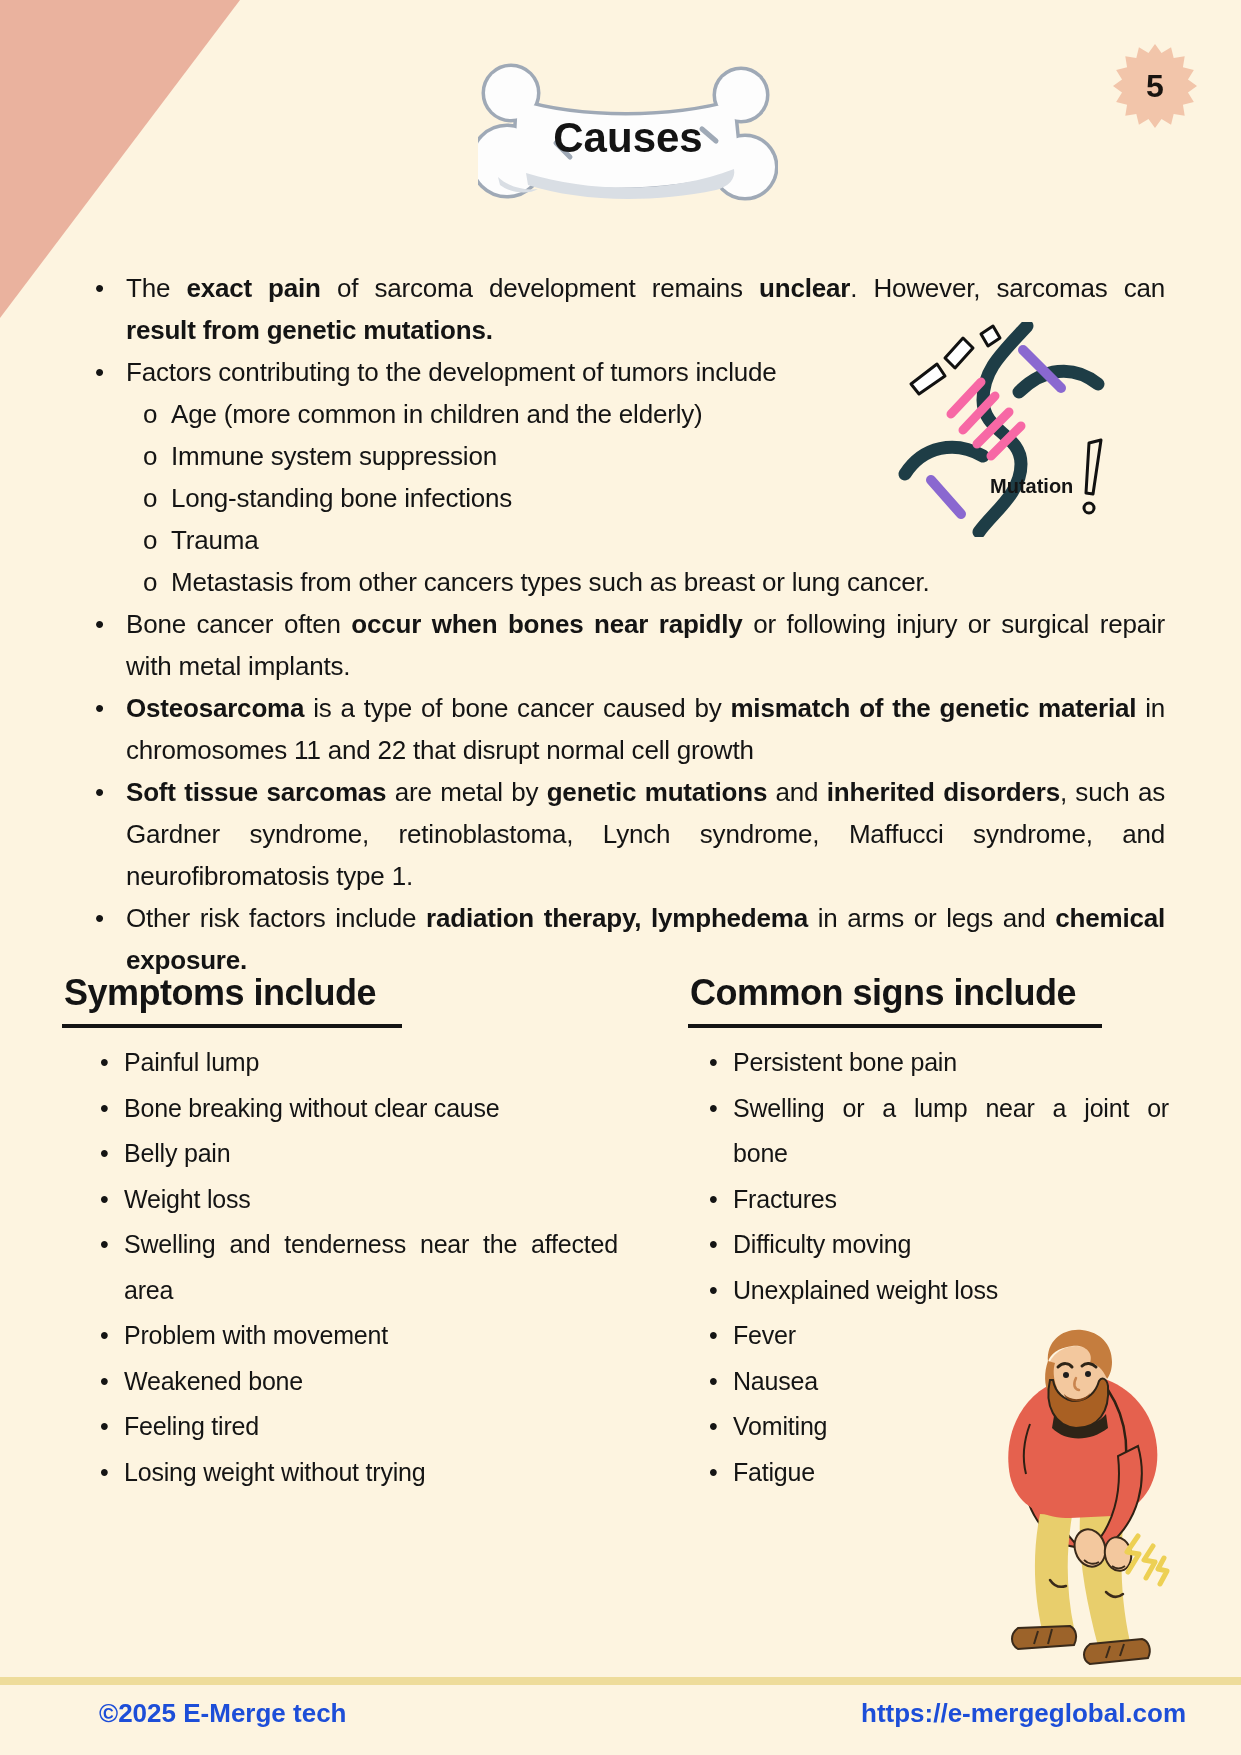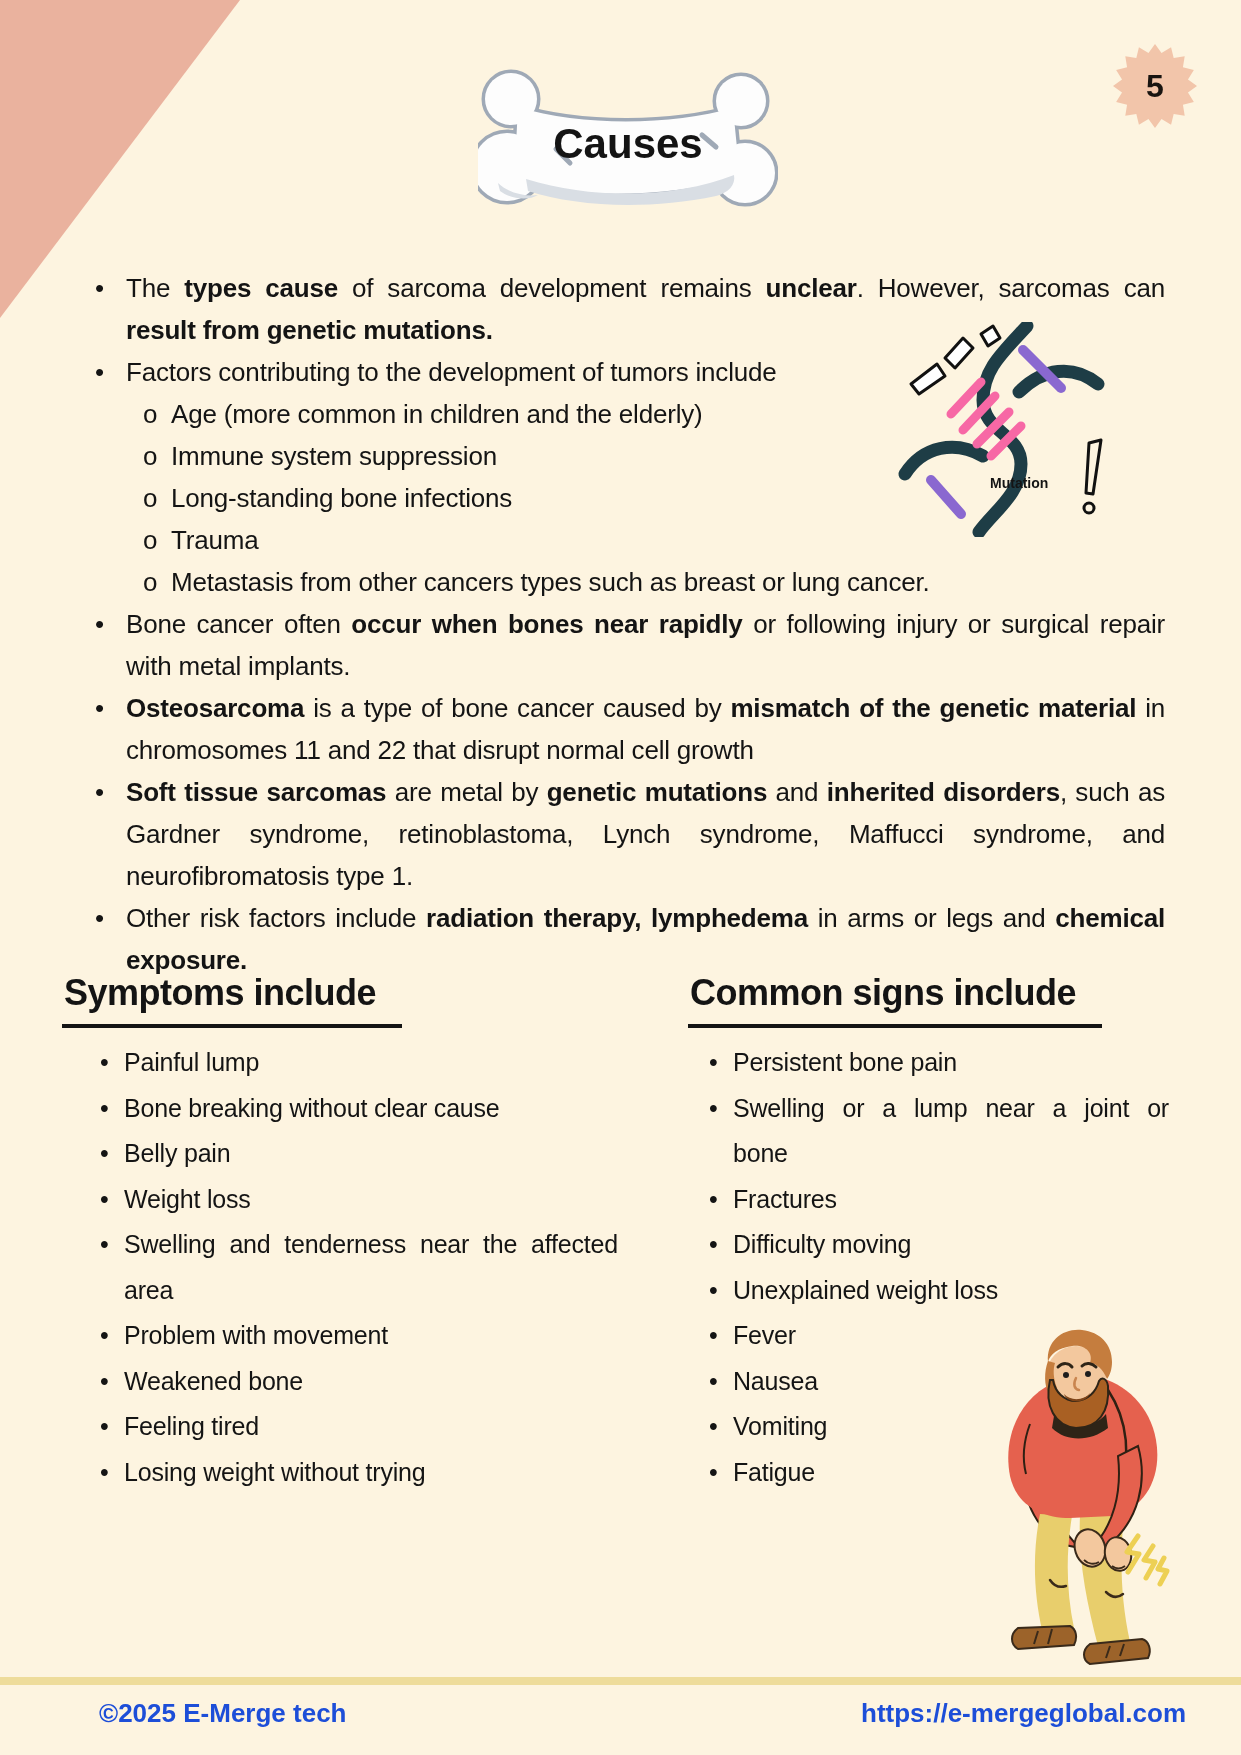"Causes" .bone { top: 63px -> 57px }
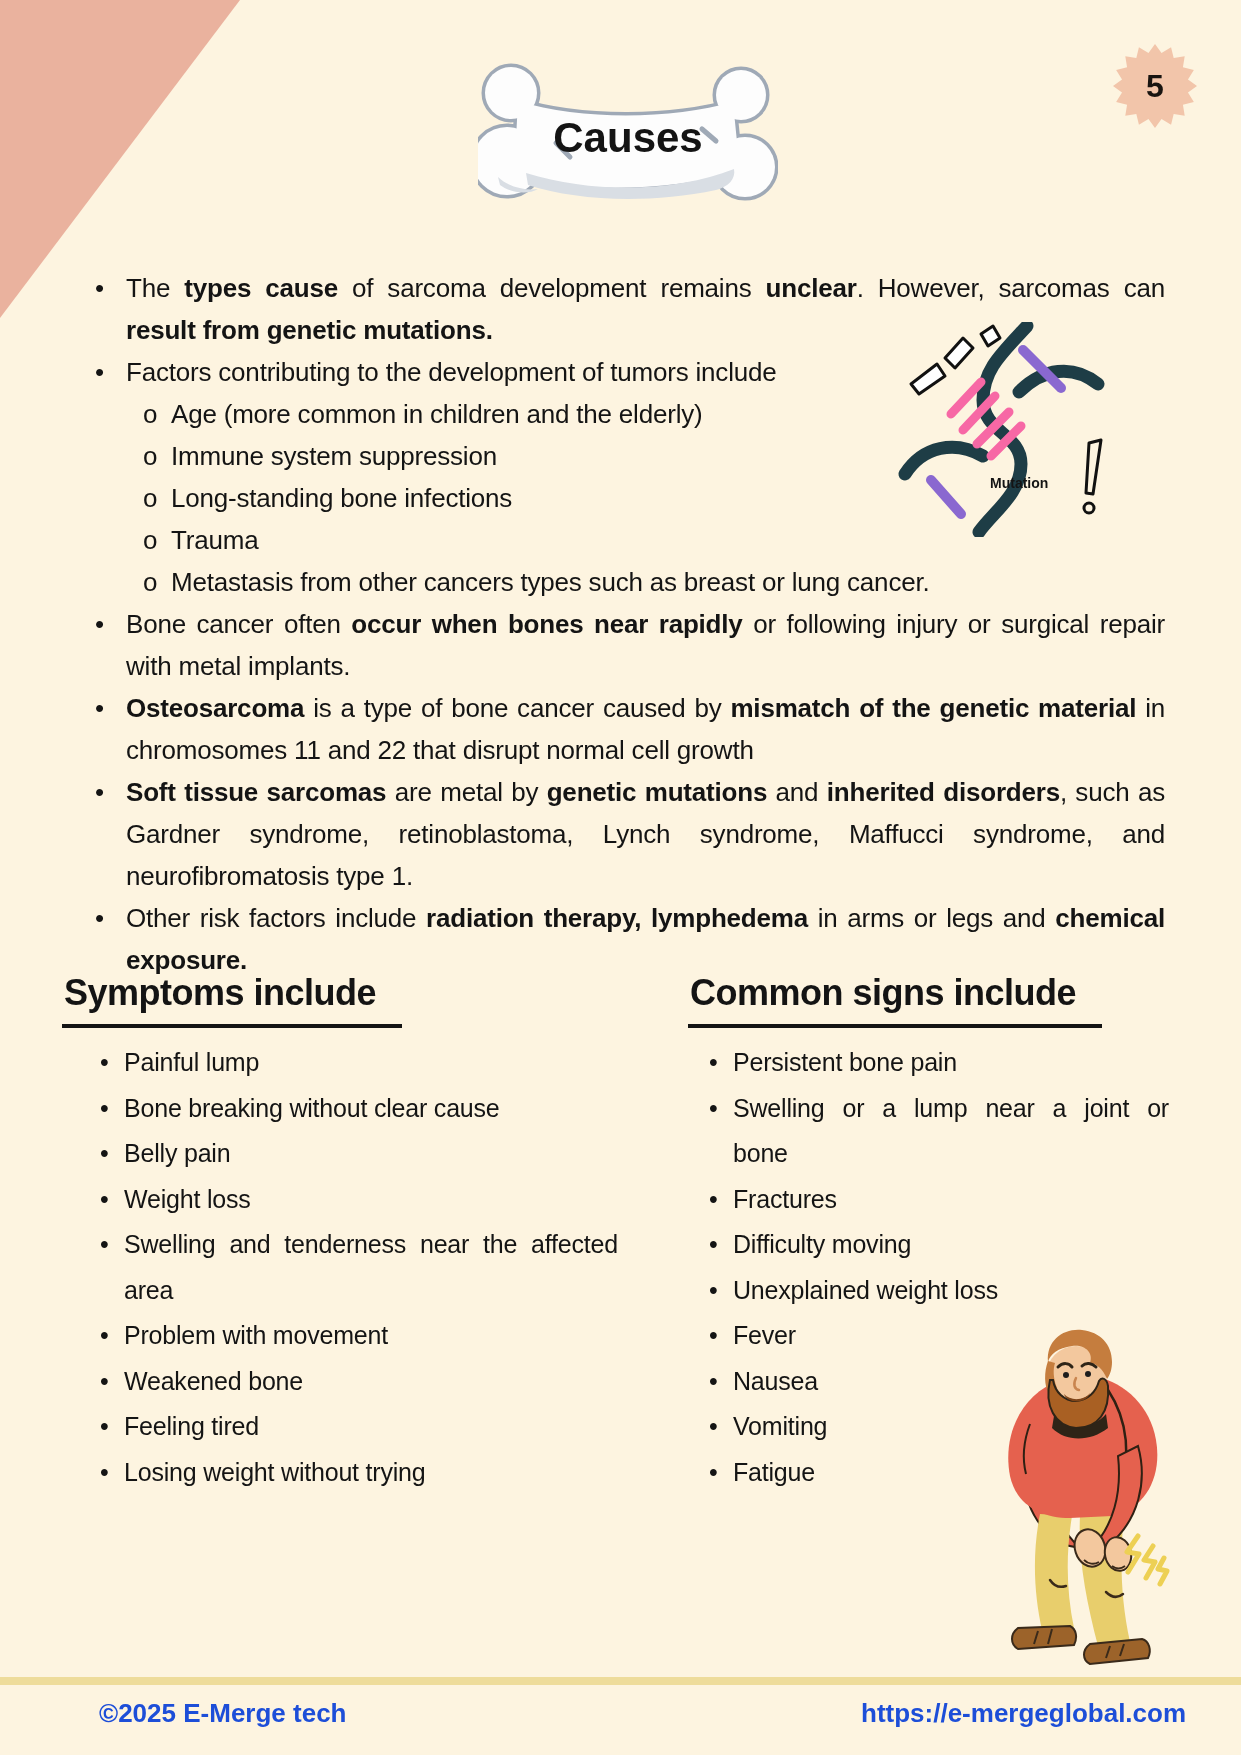"types cause" span.bold { text: types cause -> exact pain }
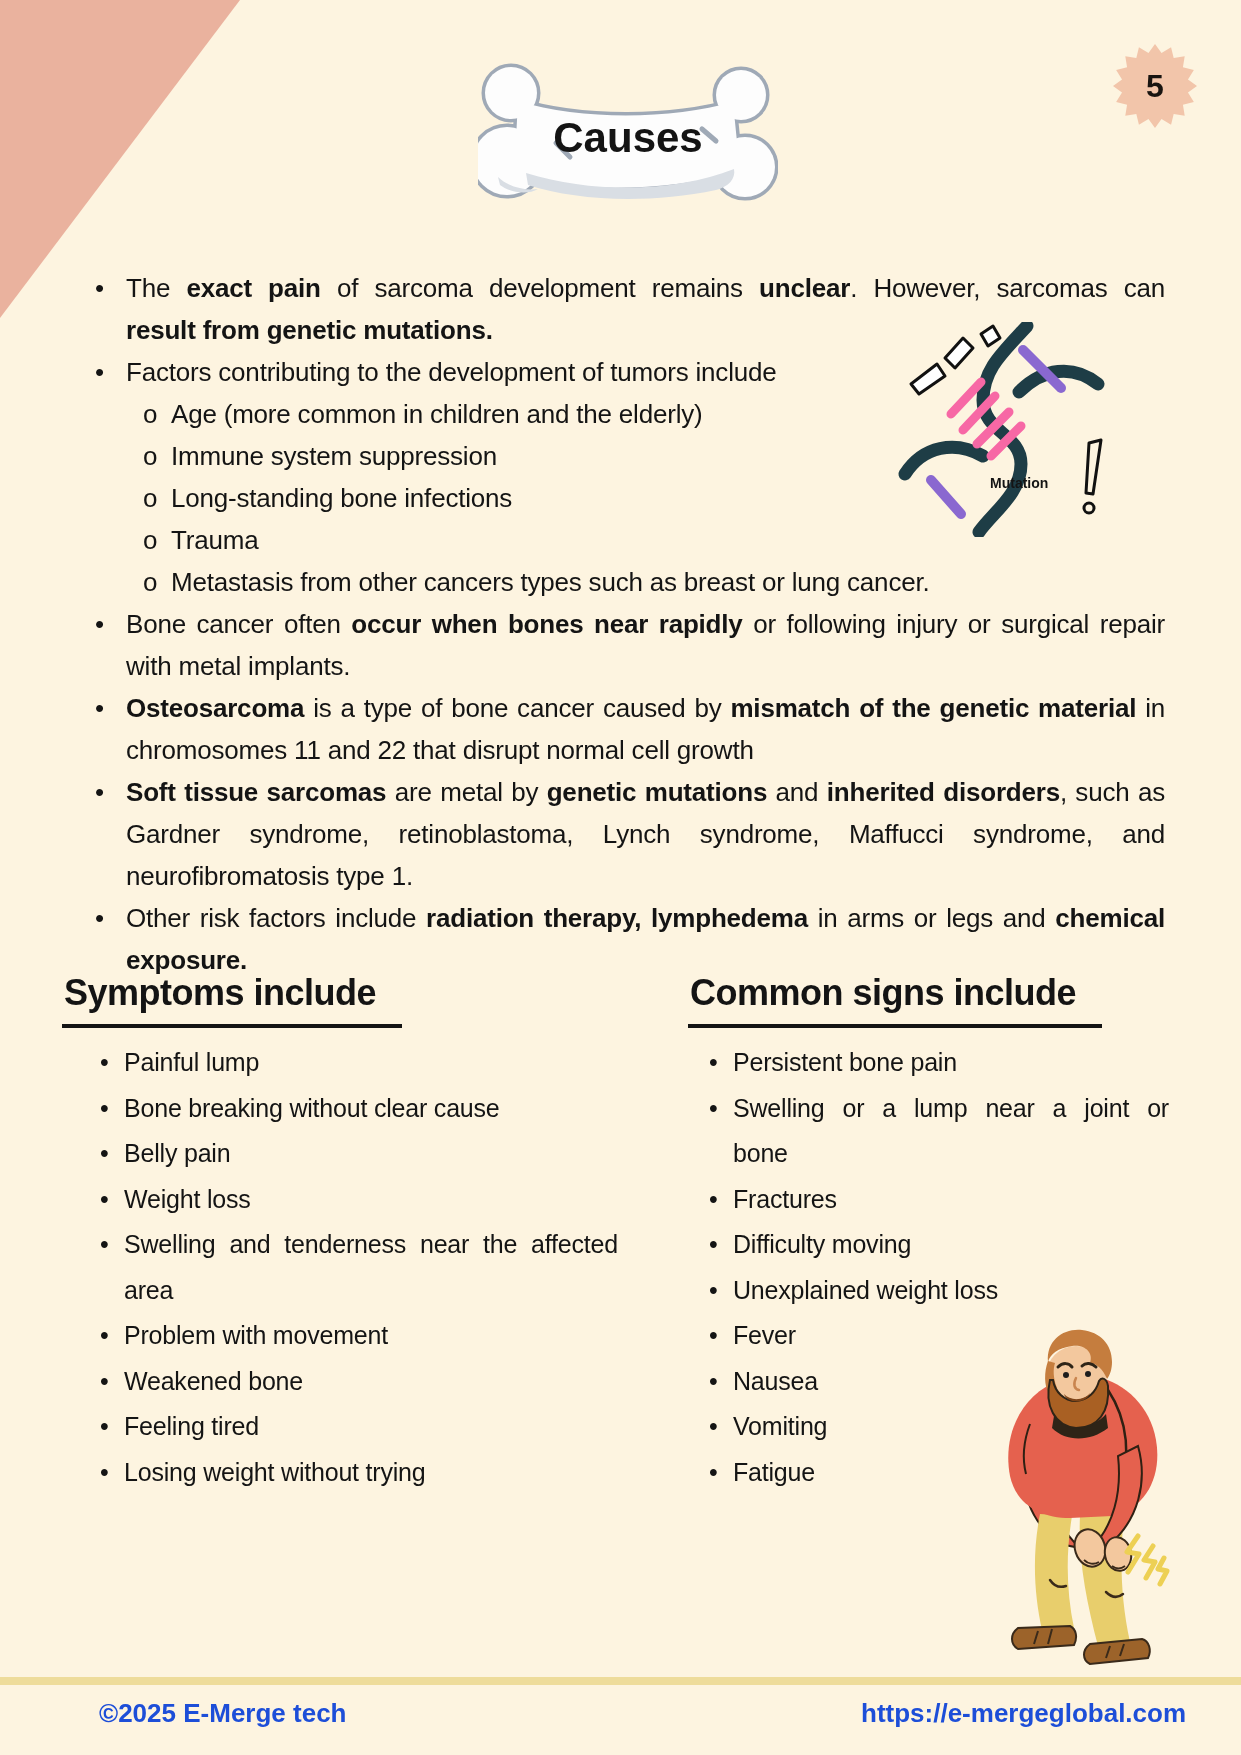"Mutation" .dna .mut { font-size: 14px -> 20px }
